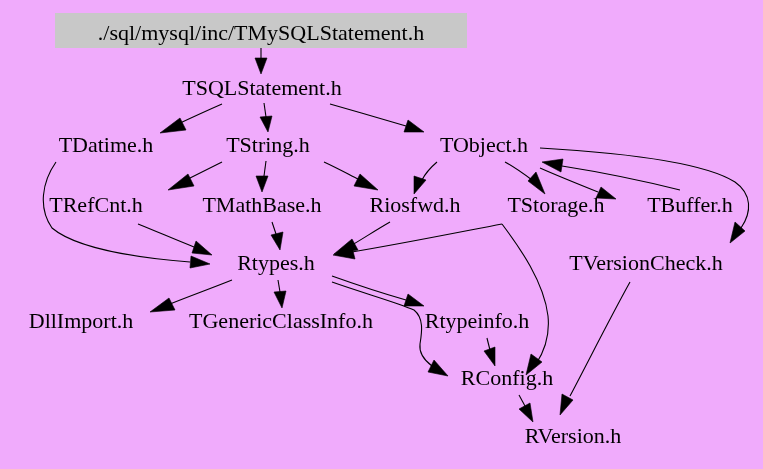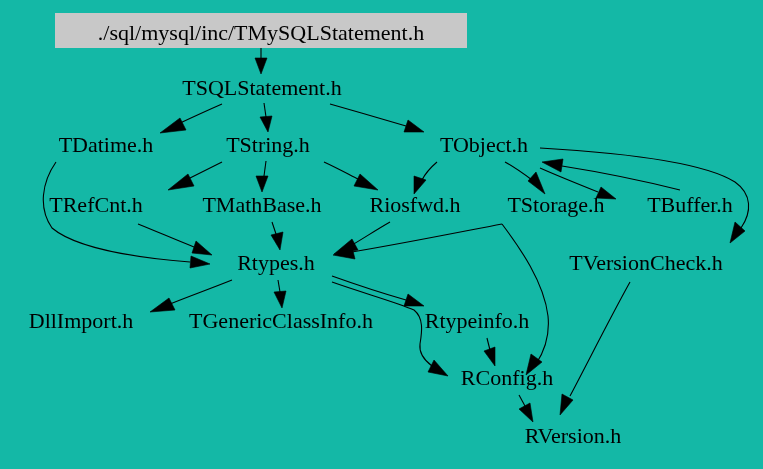"./sql/mysql/inc/TMySQLStatement.h" #graph-root { background: #14b8a6 -> #f0abfc }
